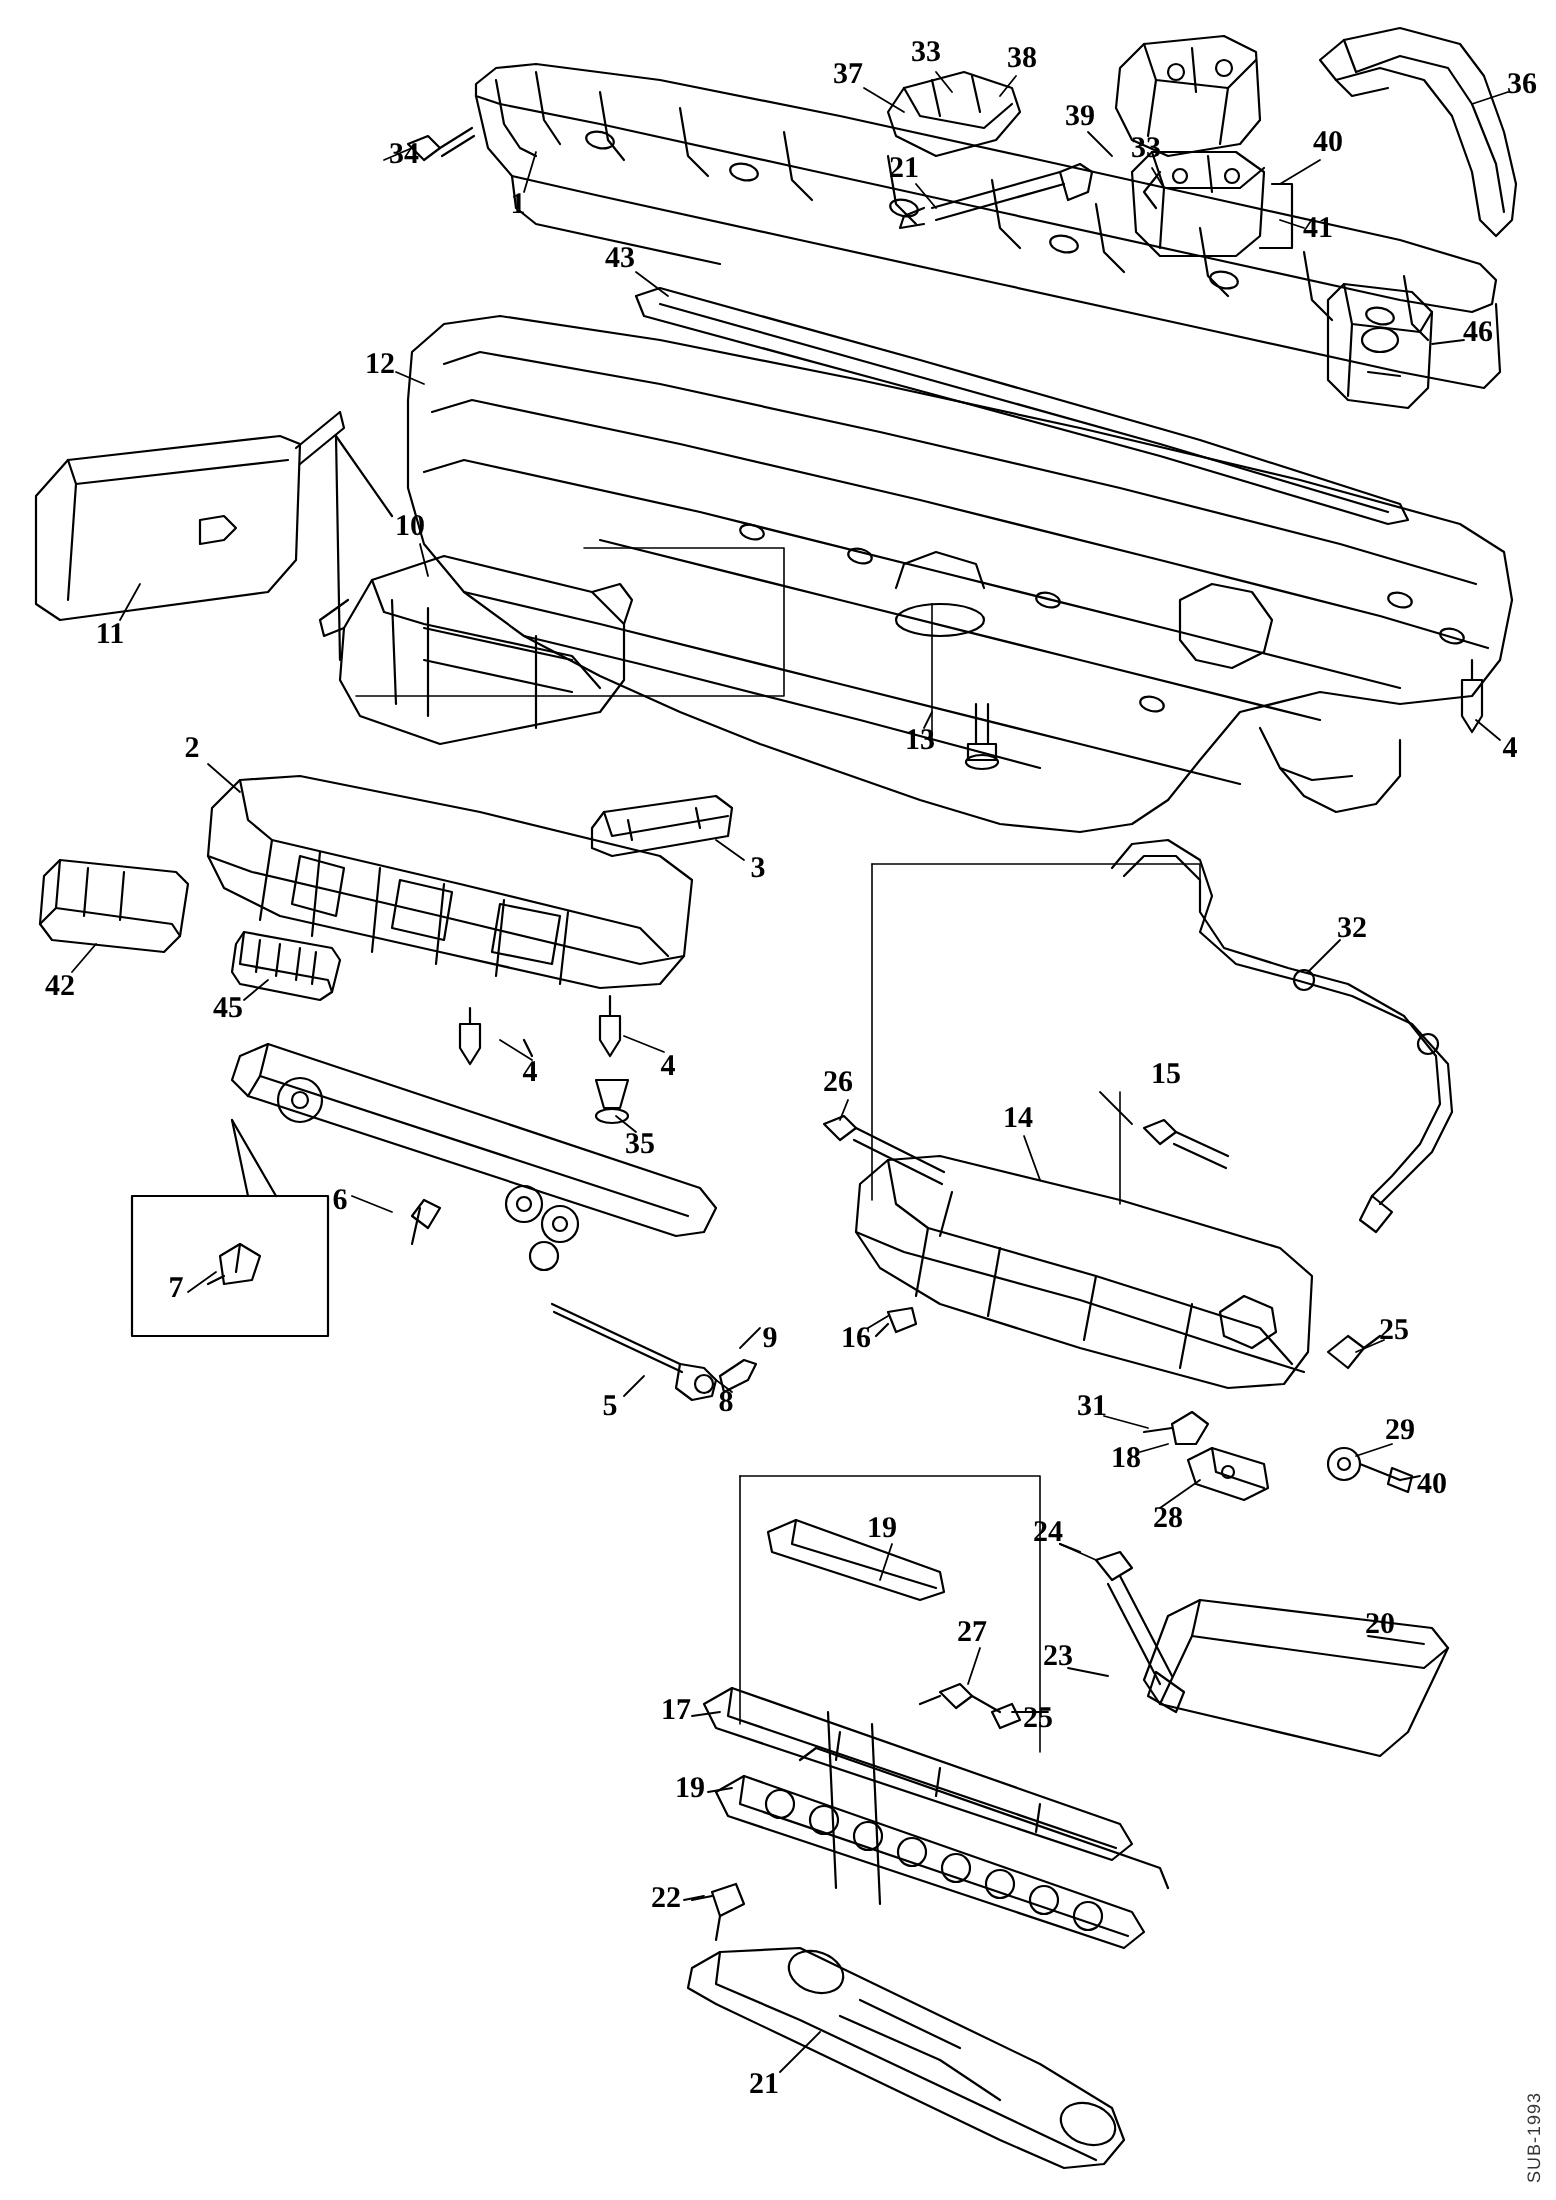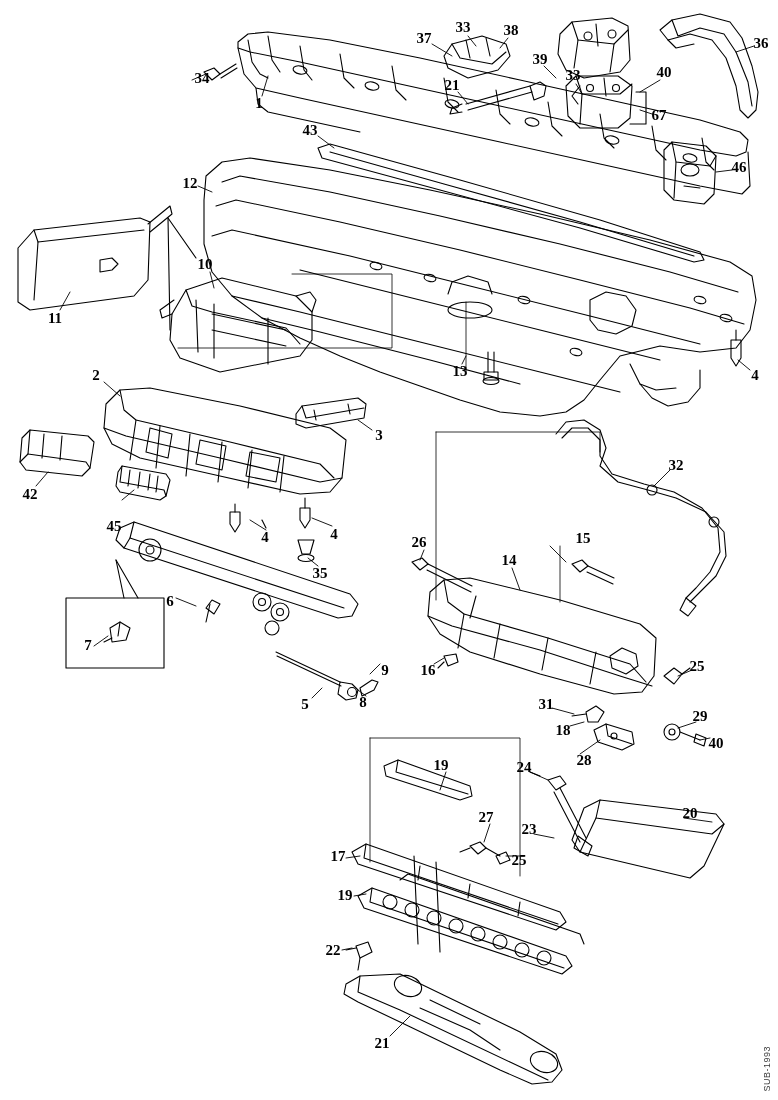"67" div.callout { text: 67 -> 41 }
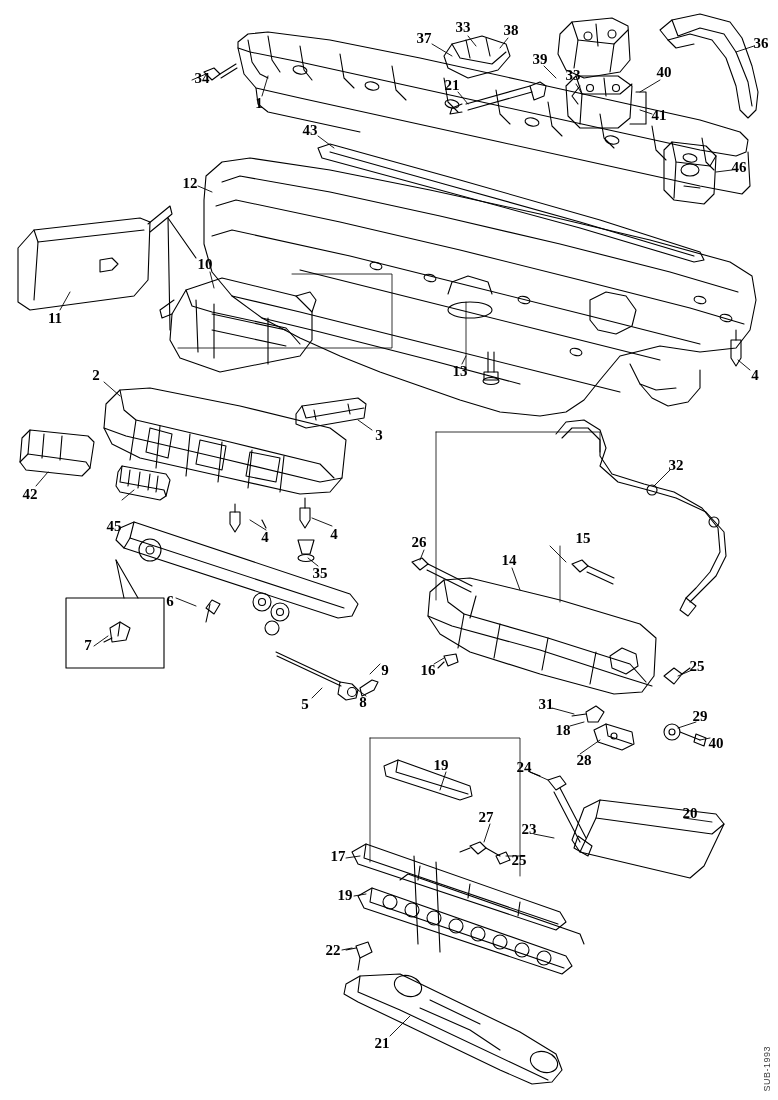"45" div.callout { margin-top: 21px -> none }
